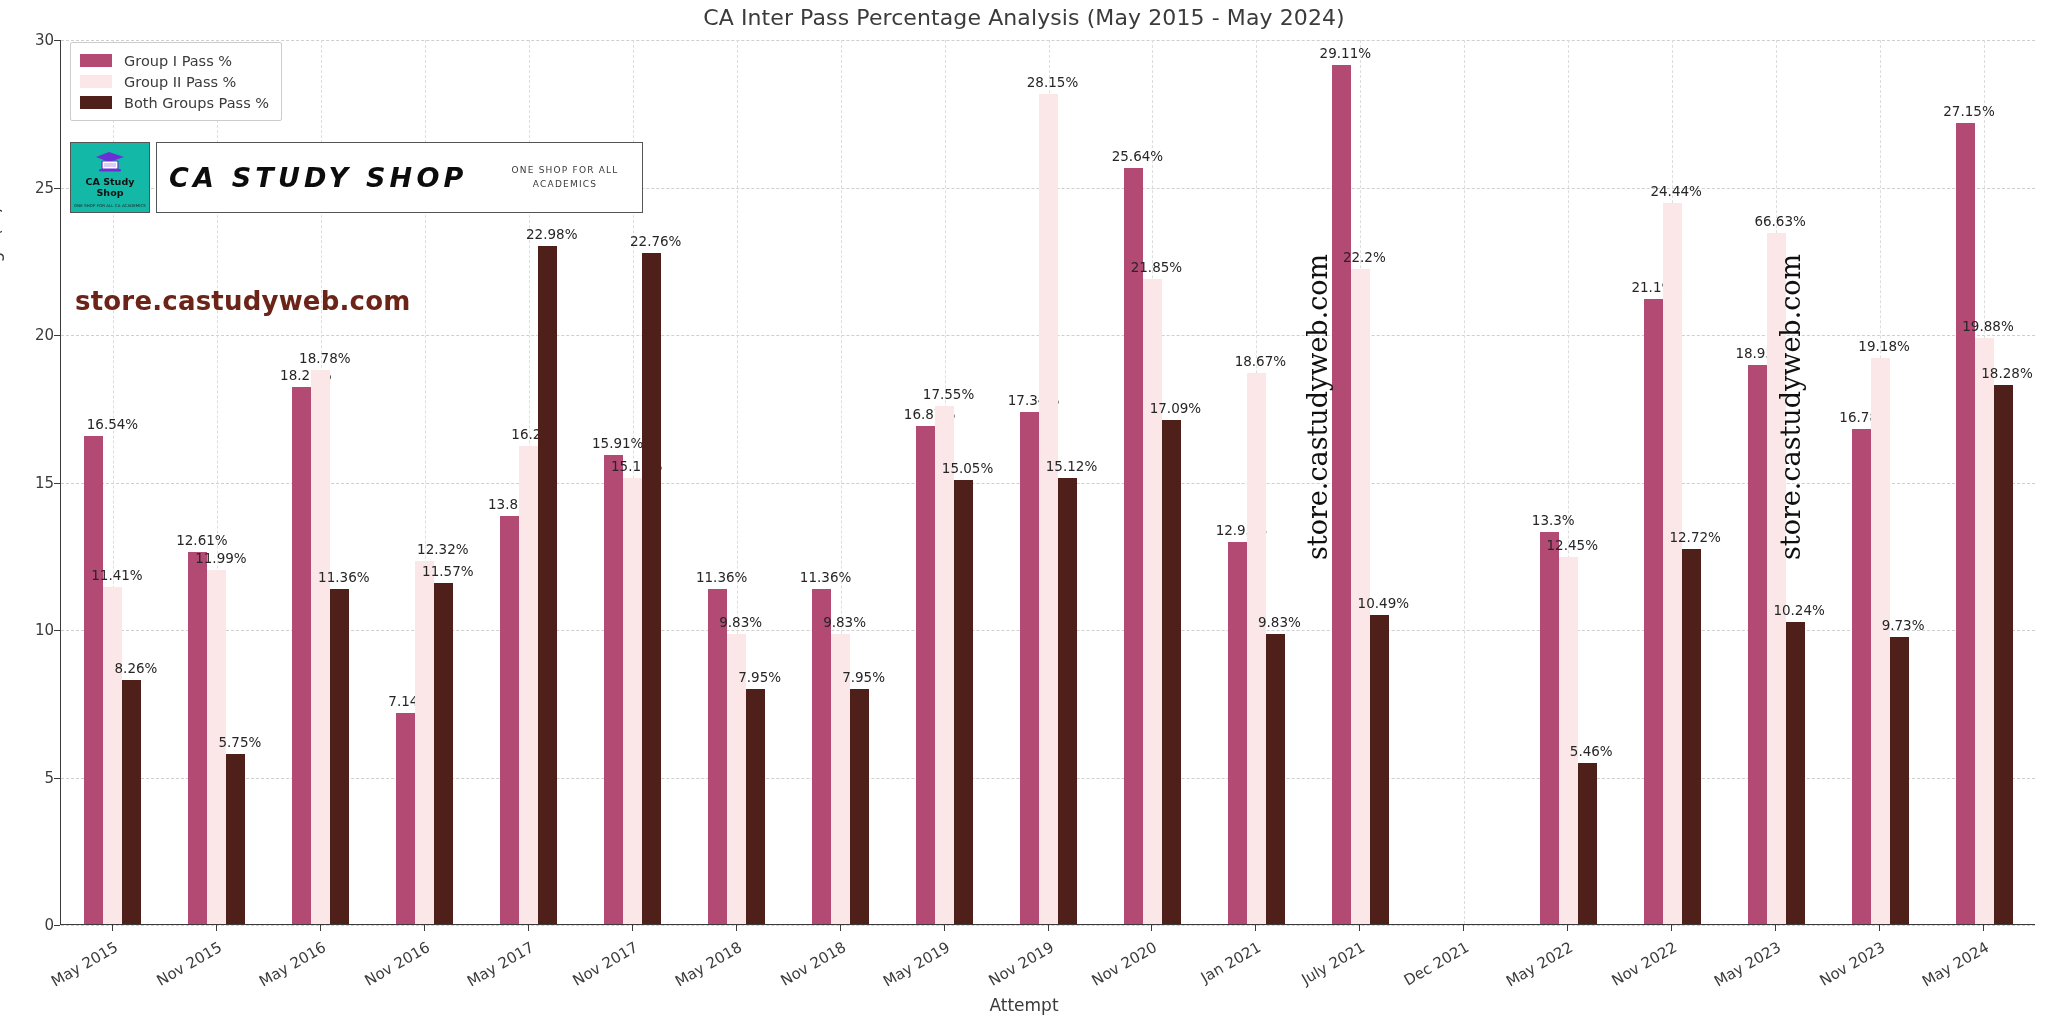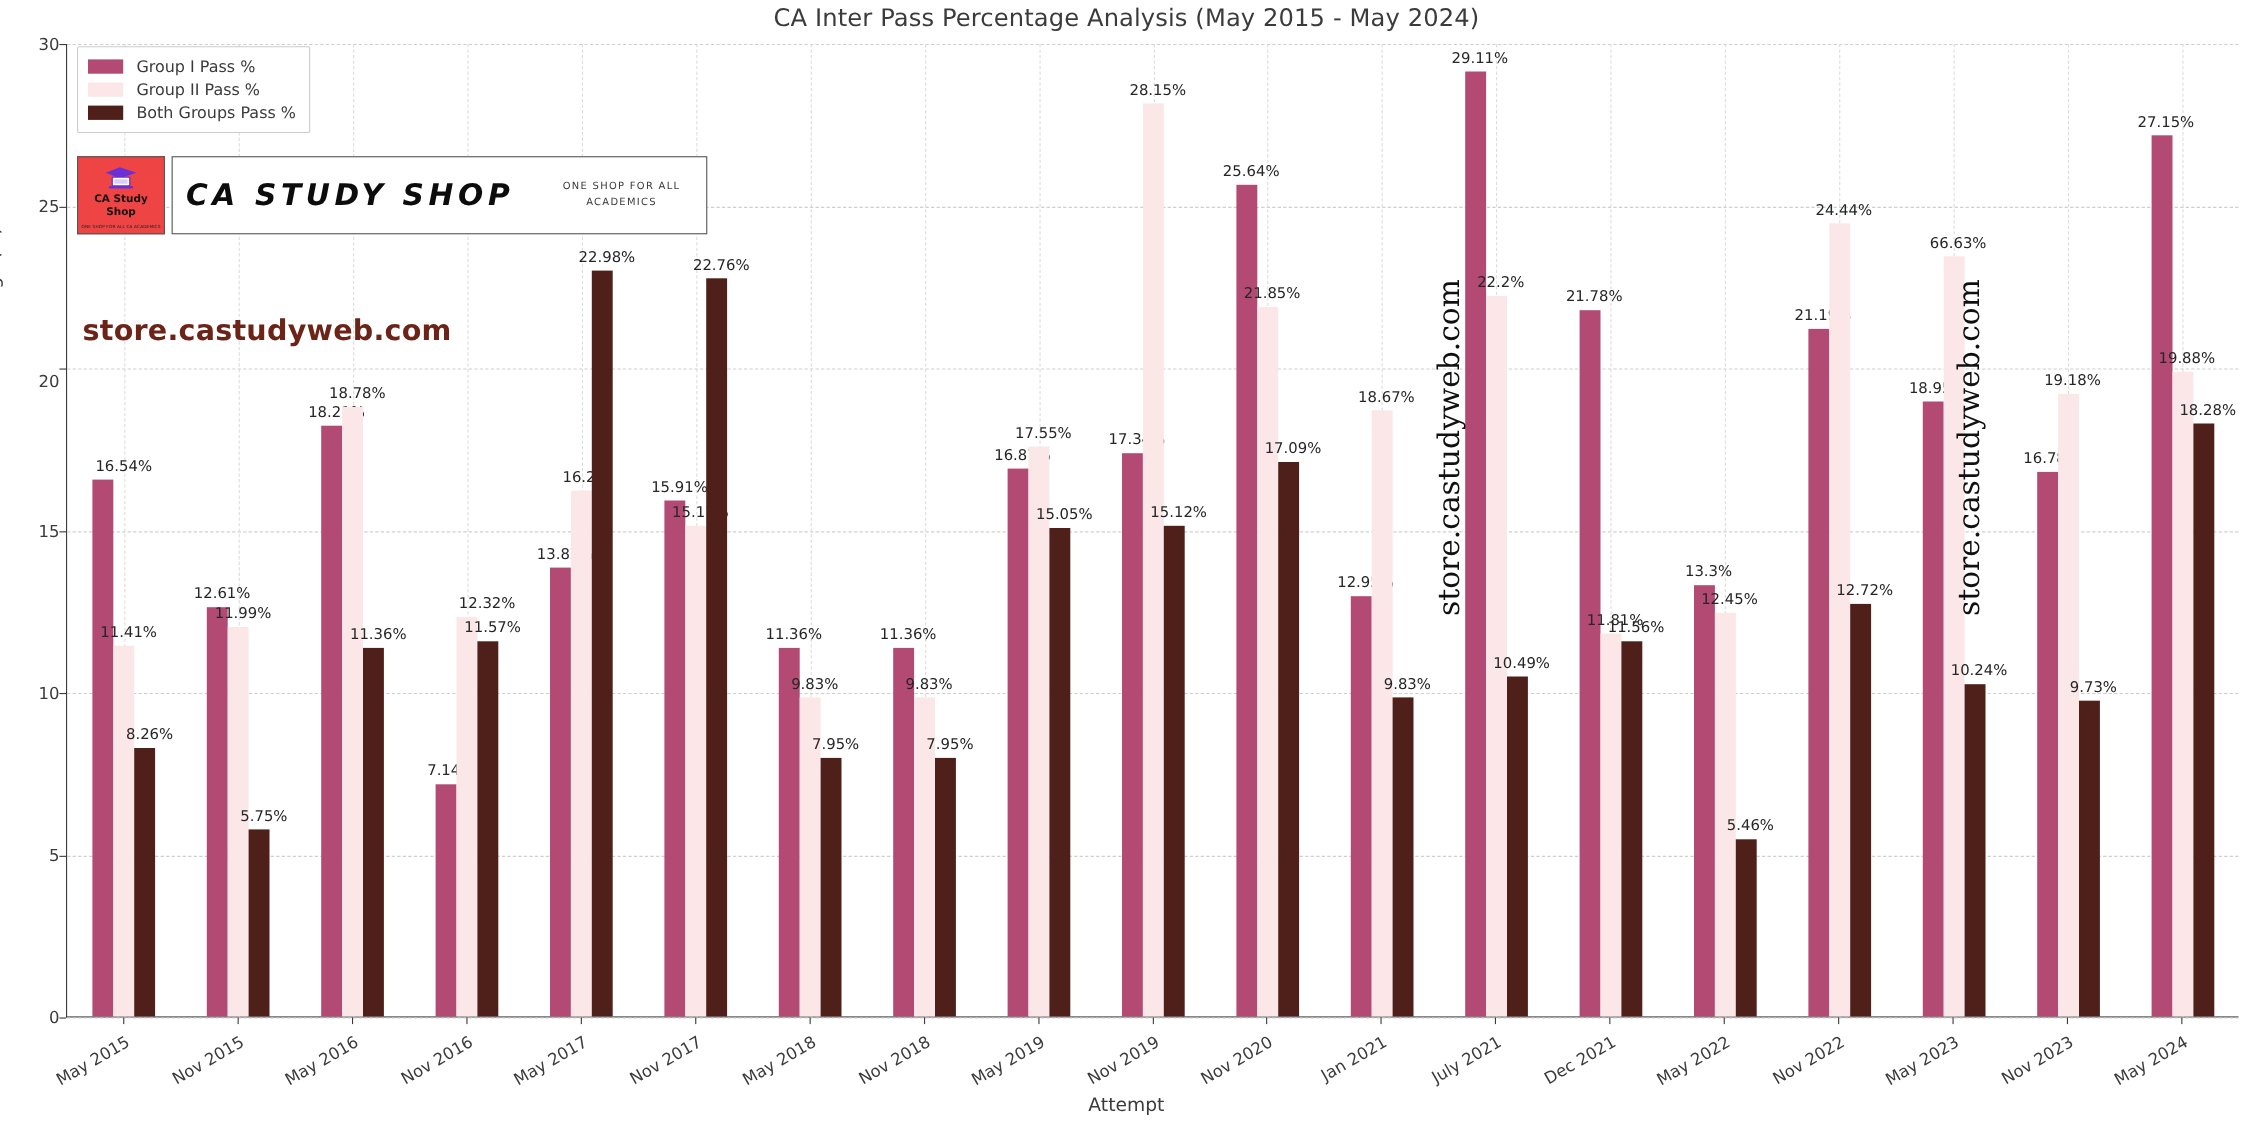"CA Study" .logo-box { background: #ef4444 -> #14b8a6 }
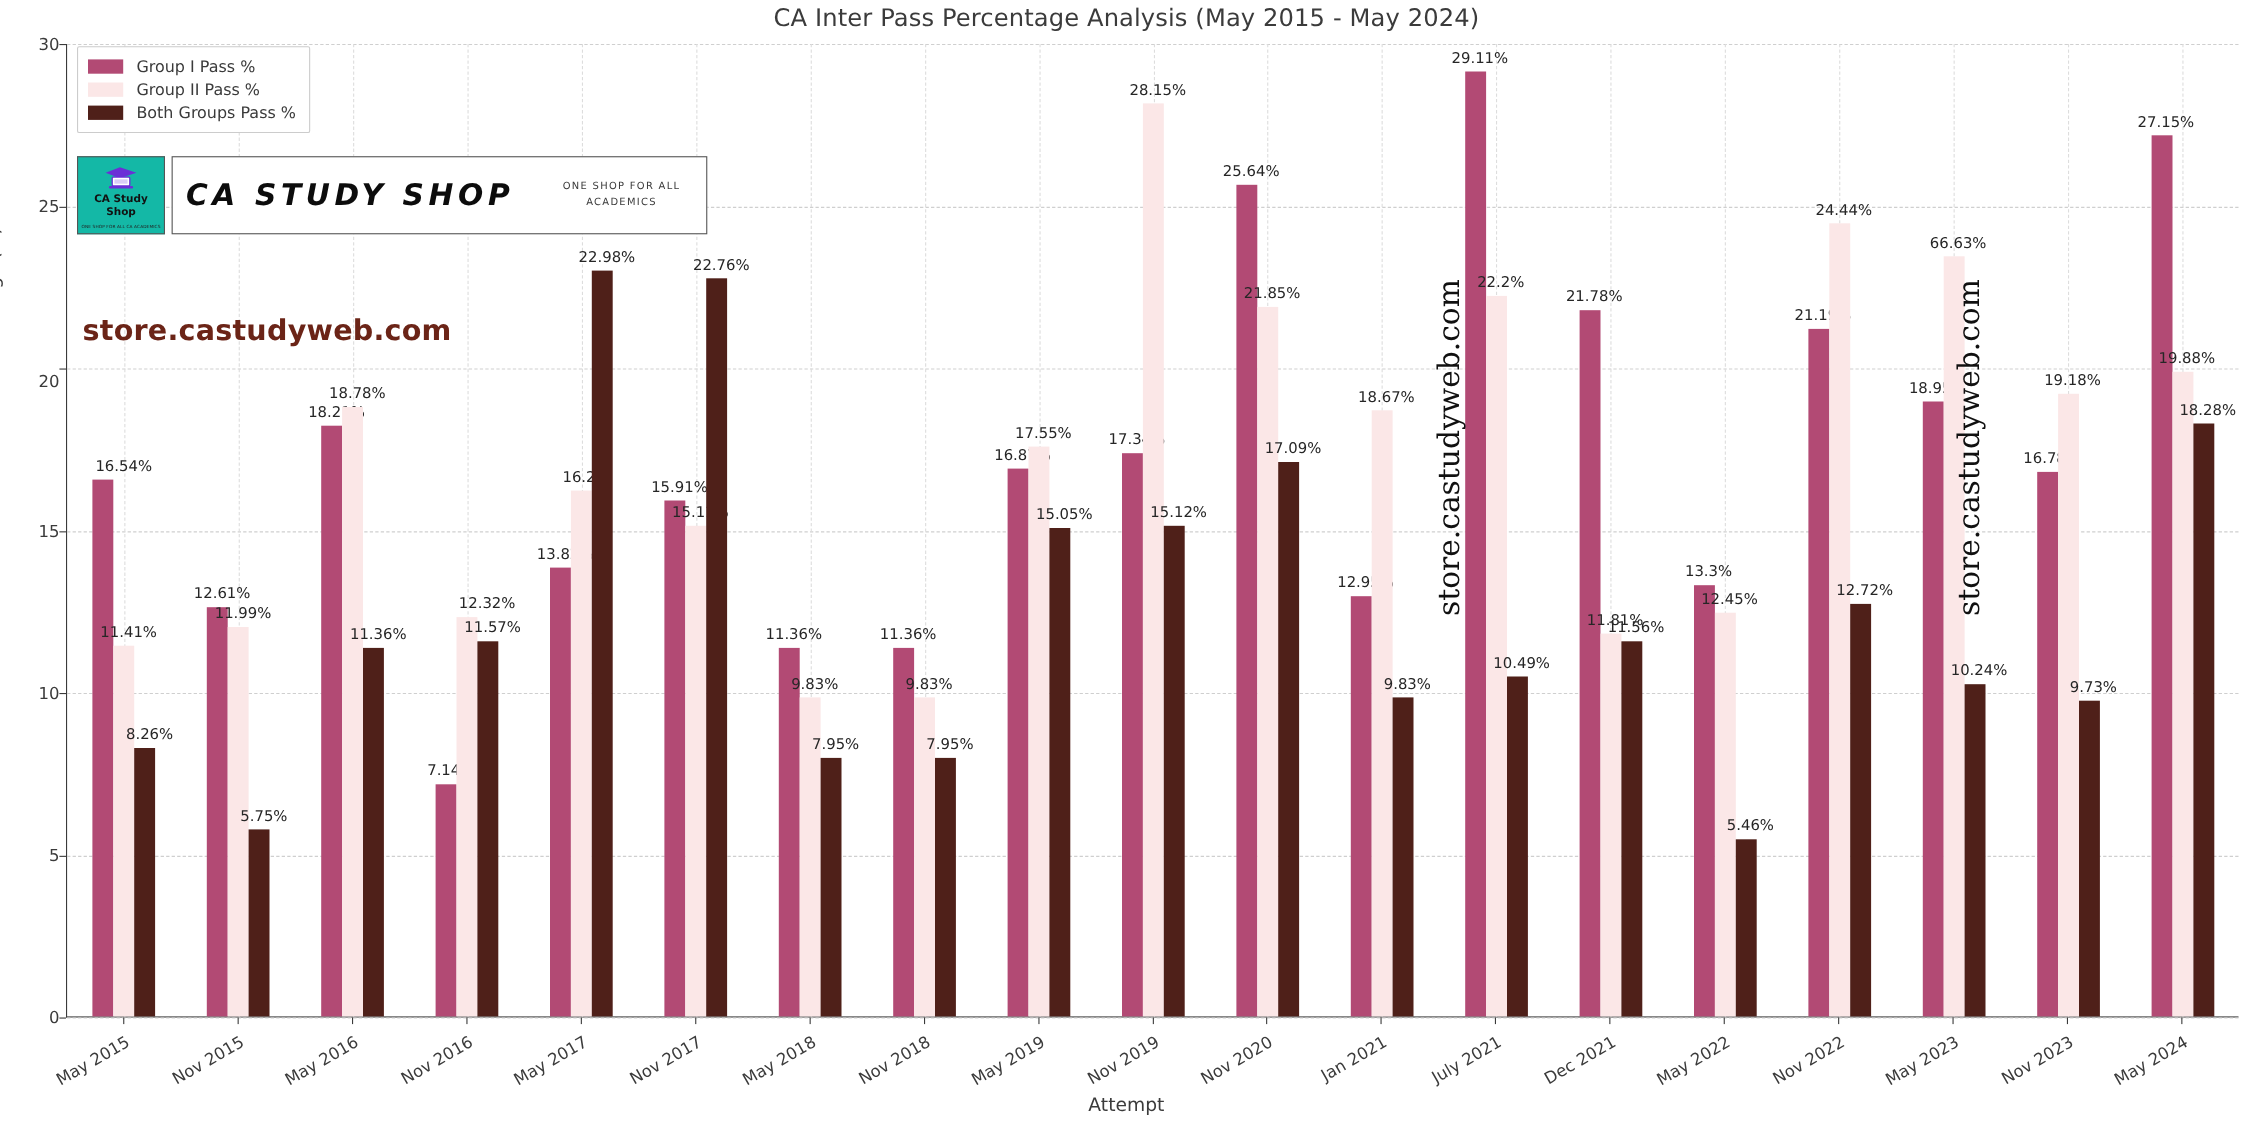"21.78%" div.group { html: <div> <div></div> <div>21.78%</div> <div></div> <div>11.81%</div> <div></div> <div>11.56%</div> </div> -> none }
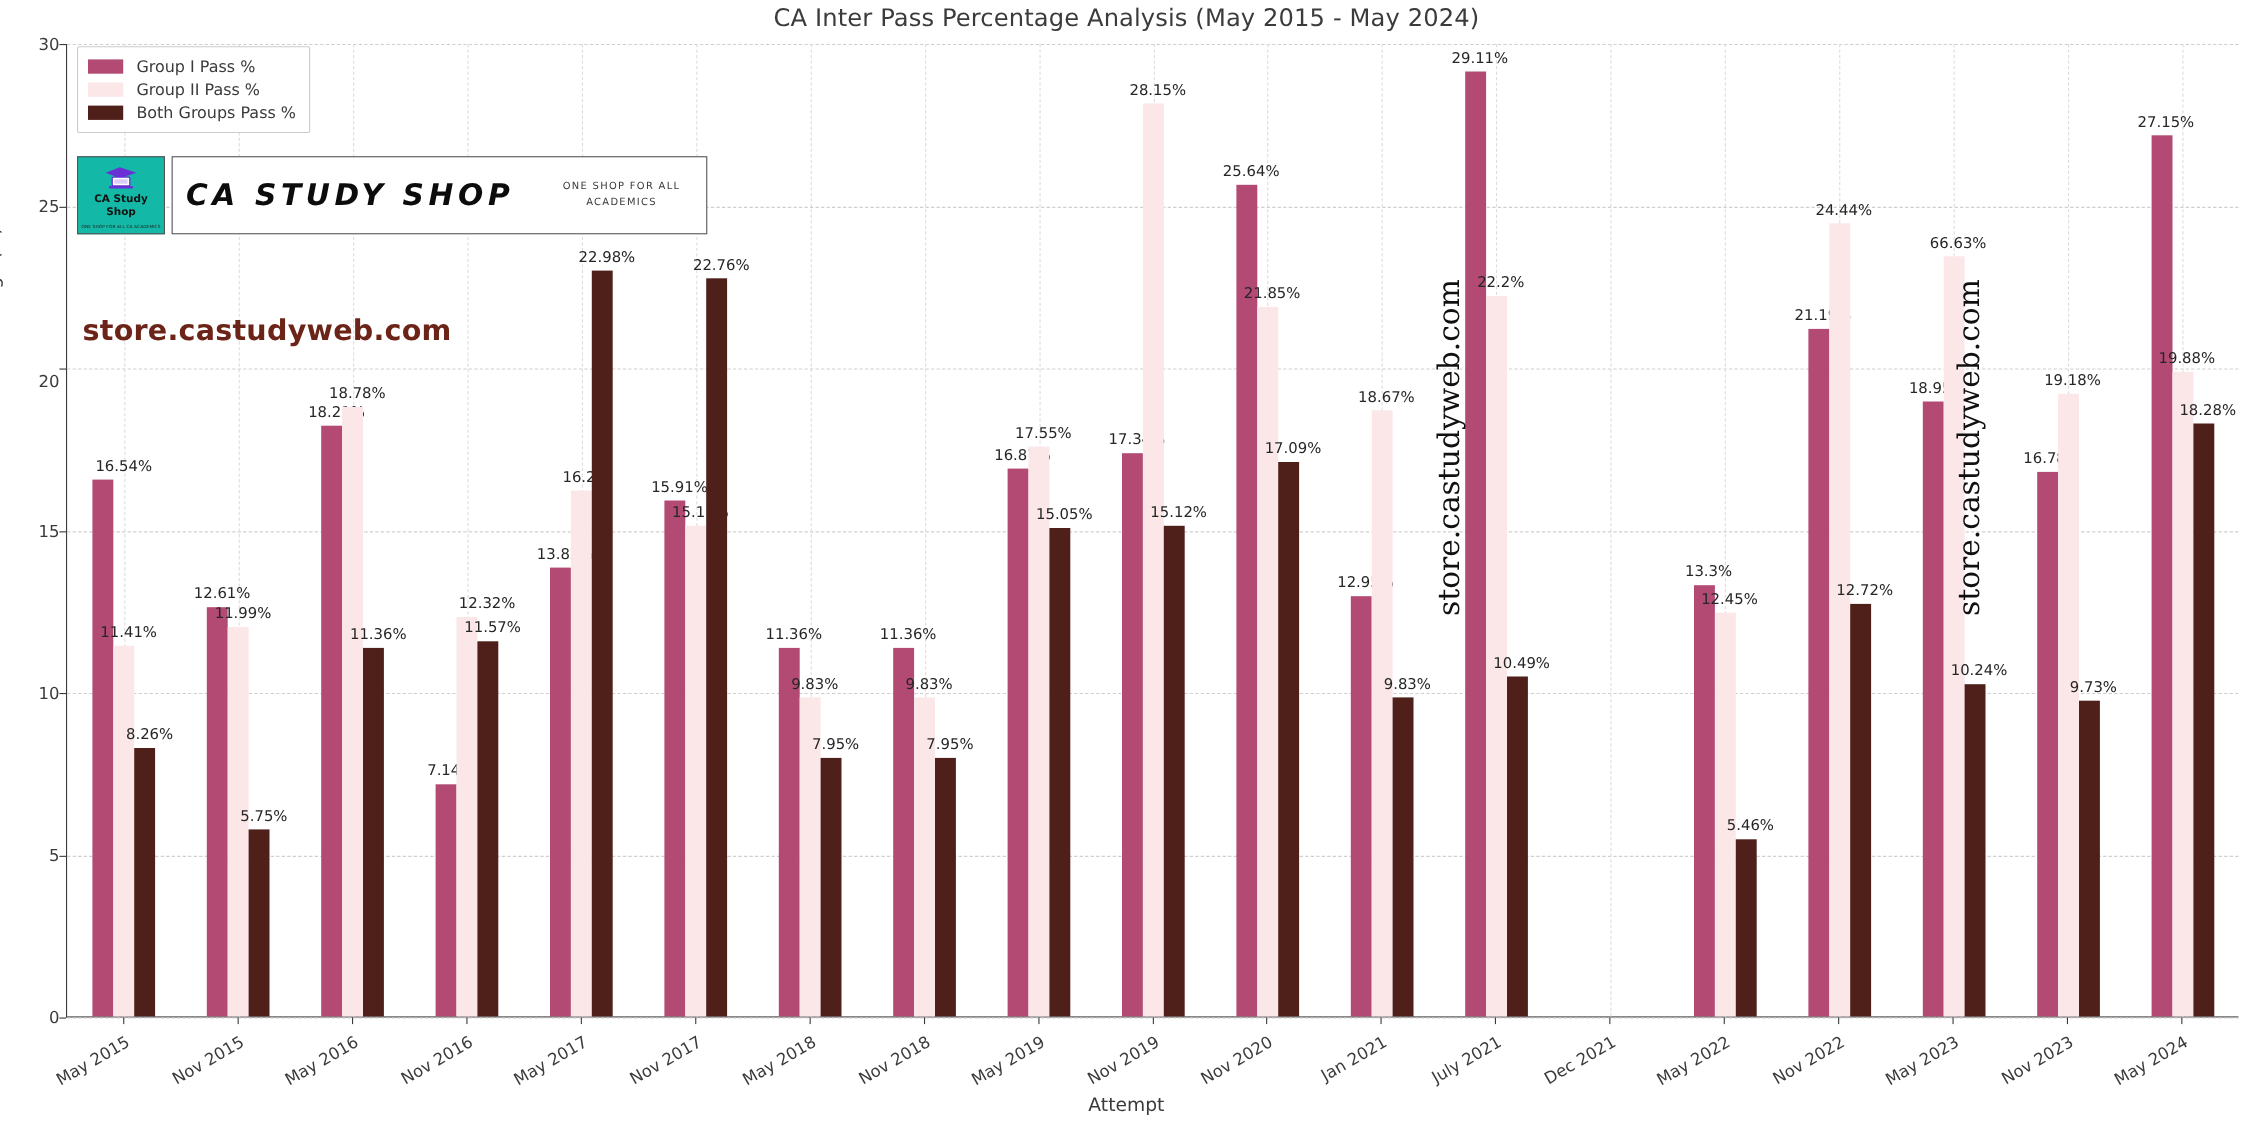"20" div.ytick-label { margin-top: 12px -> none }
